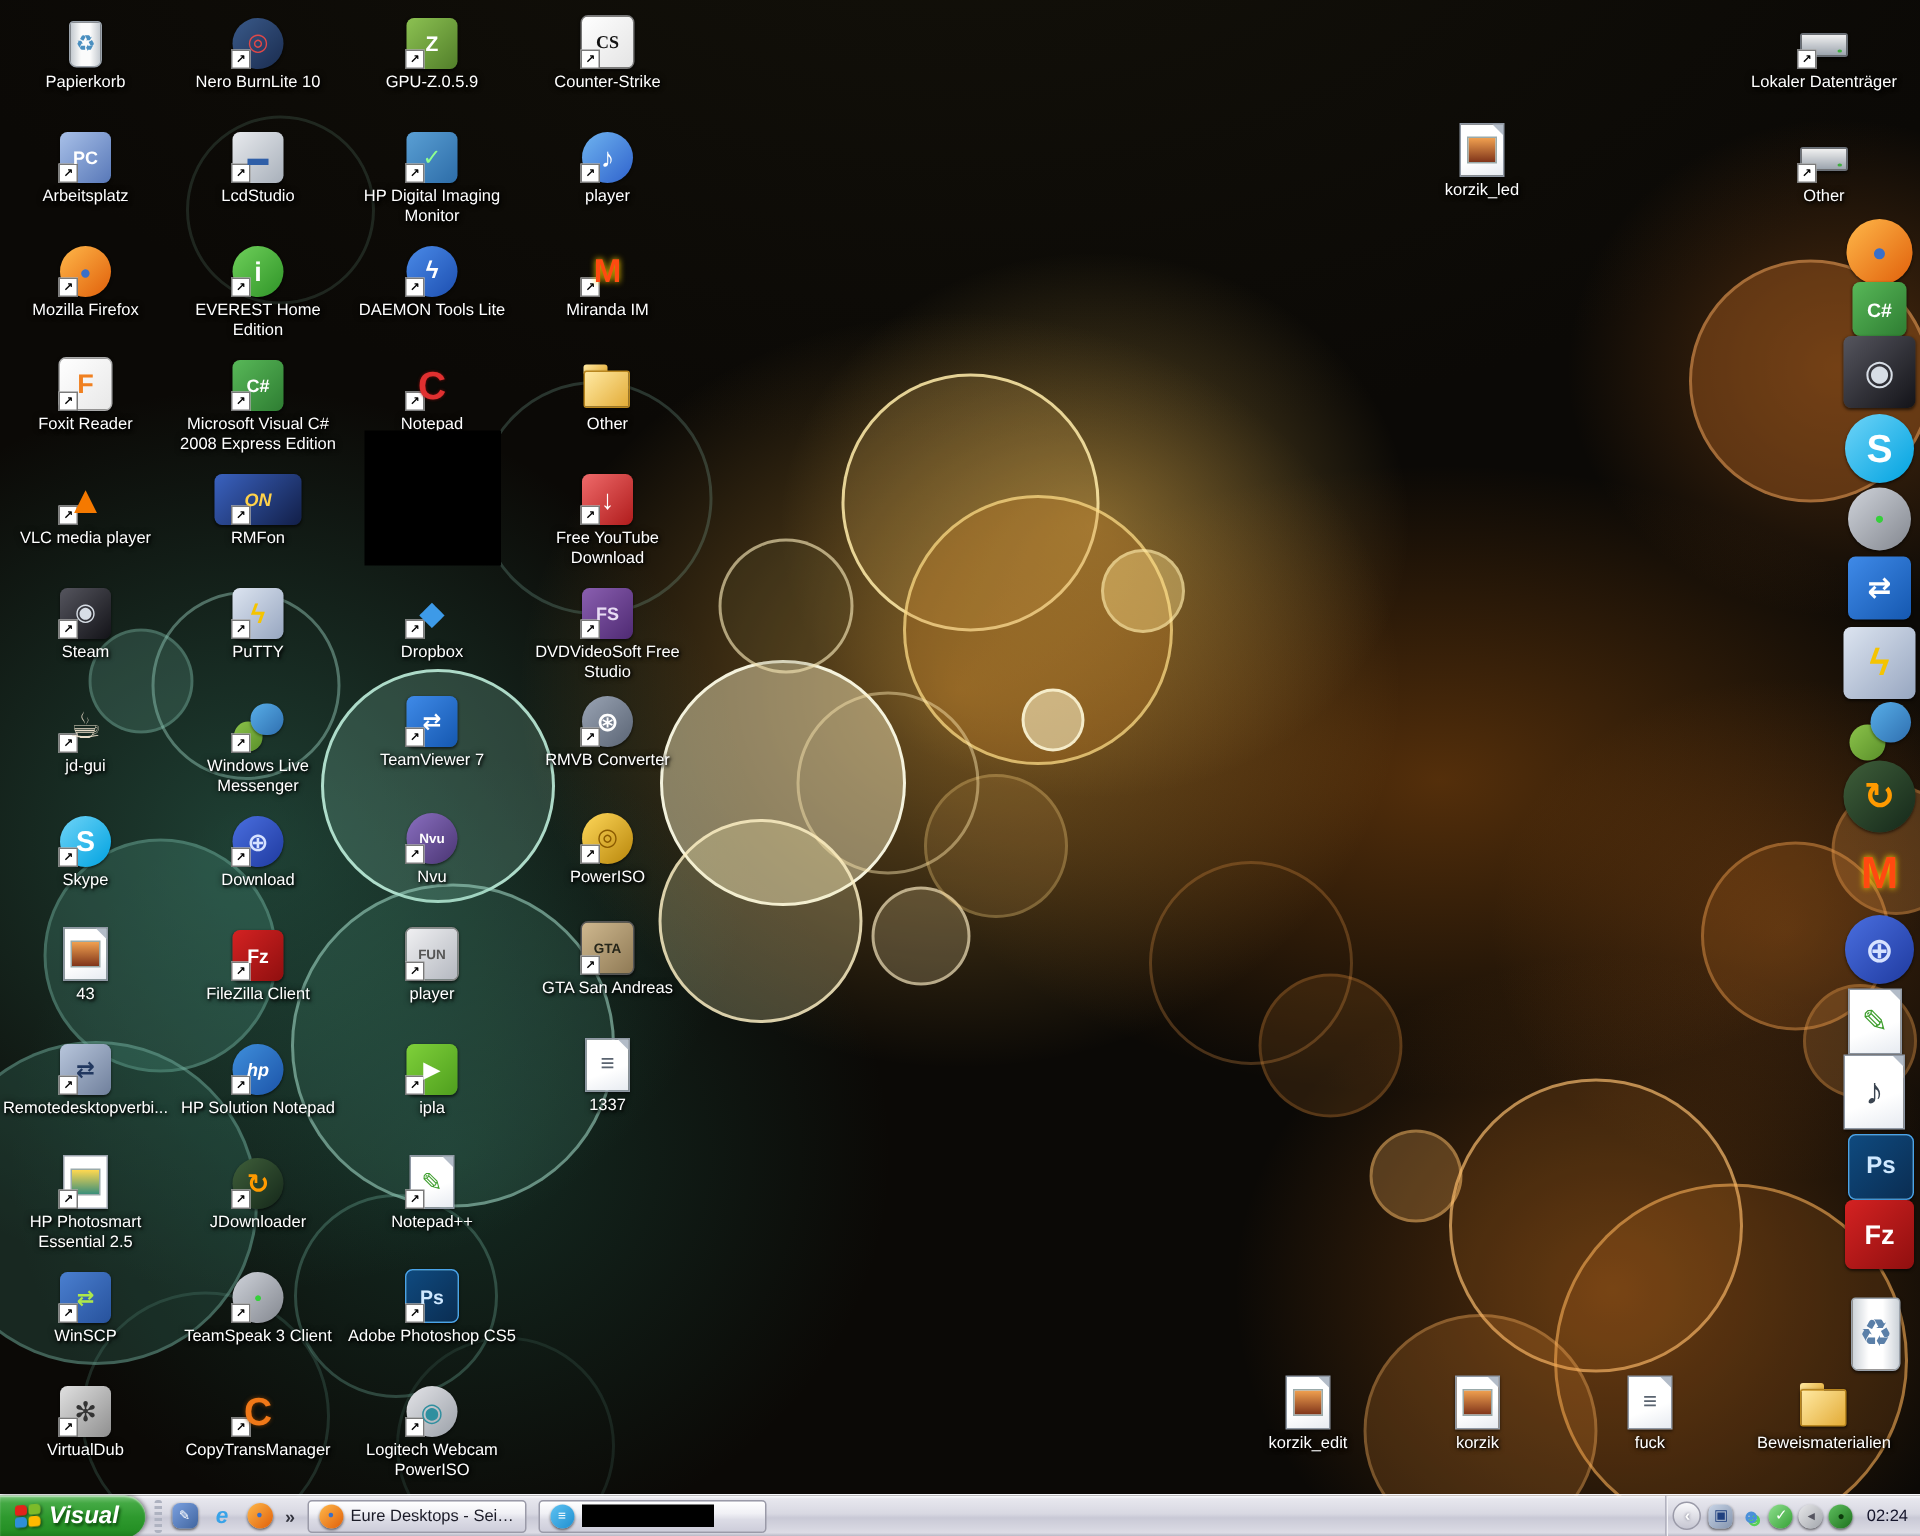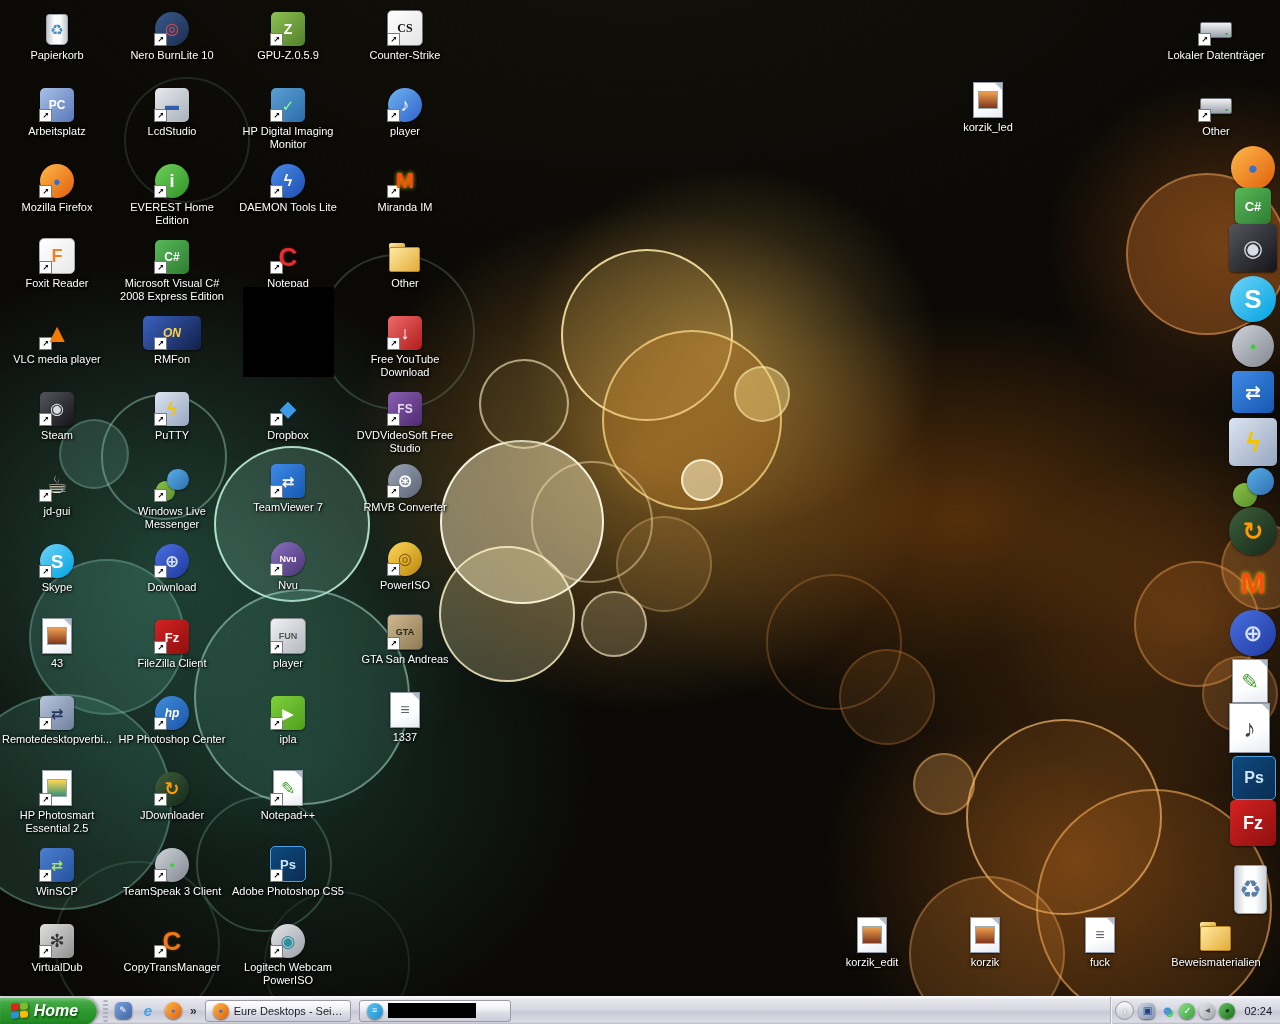"HP Photoshop Center" div.dlabel { text: Photoshop Center -> Solution Notepad }
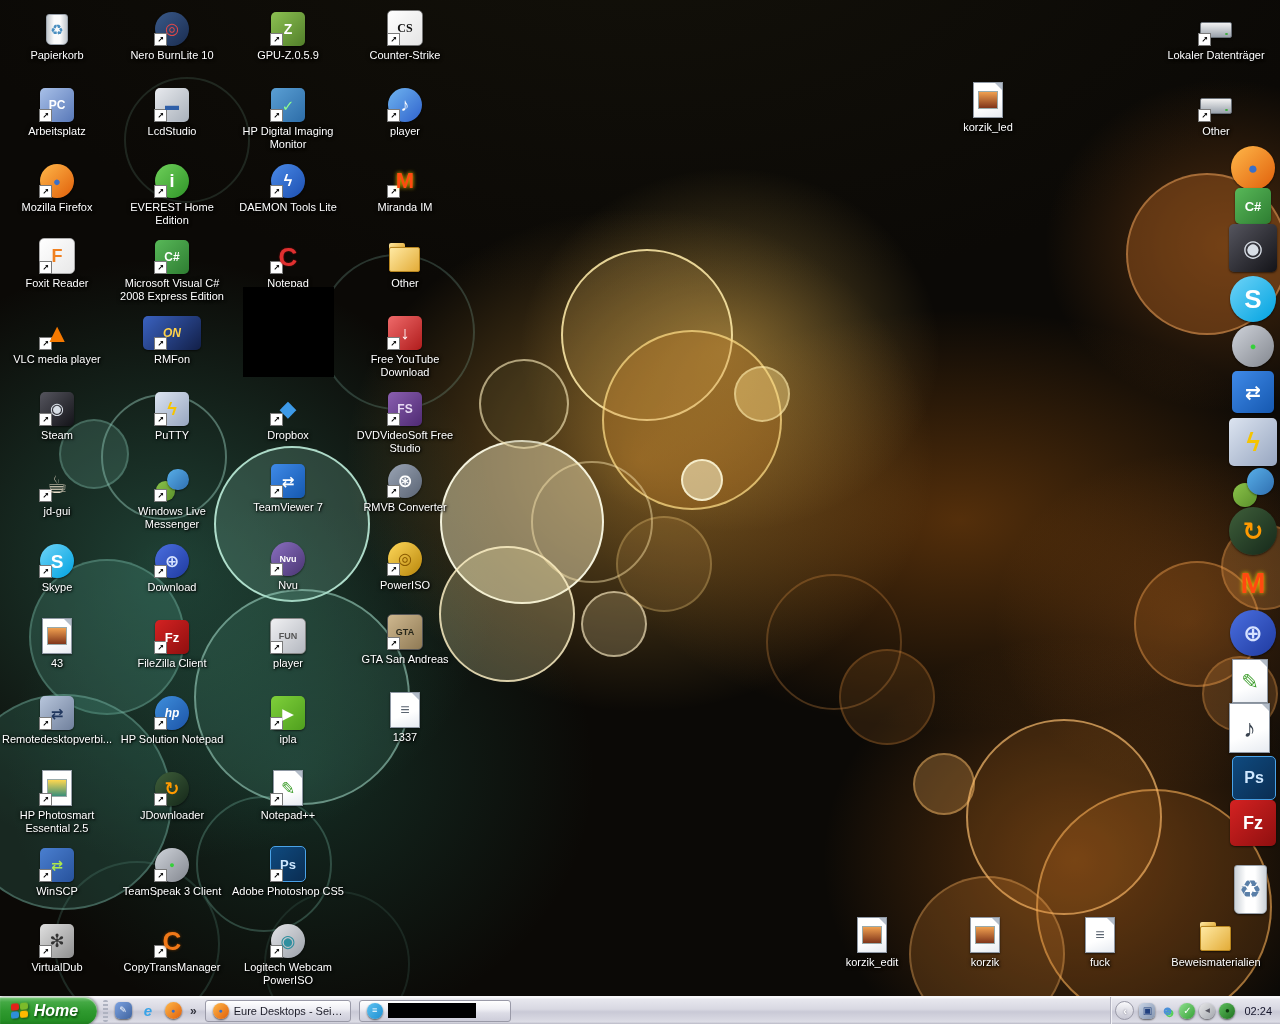"Home" span.start-label { text: Home -> Visual }
